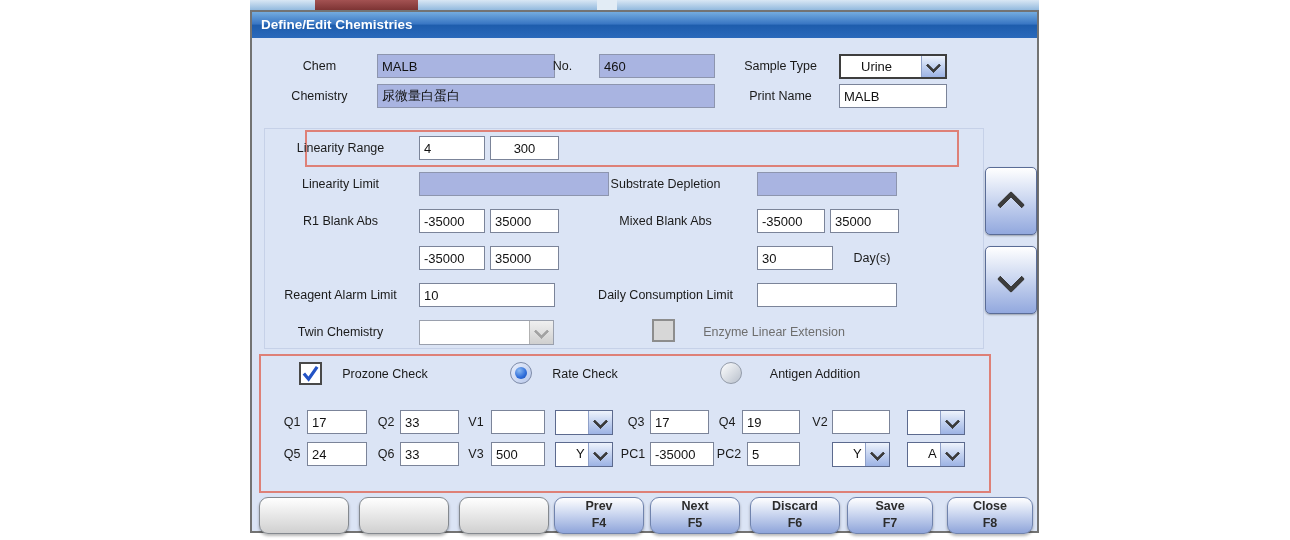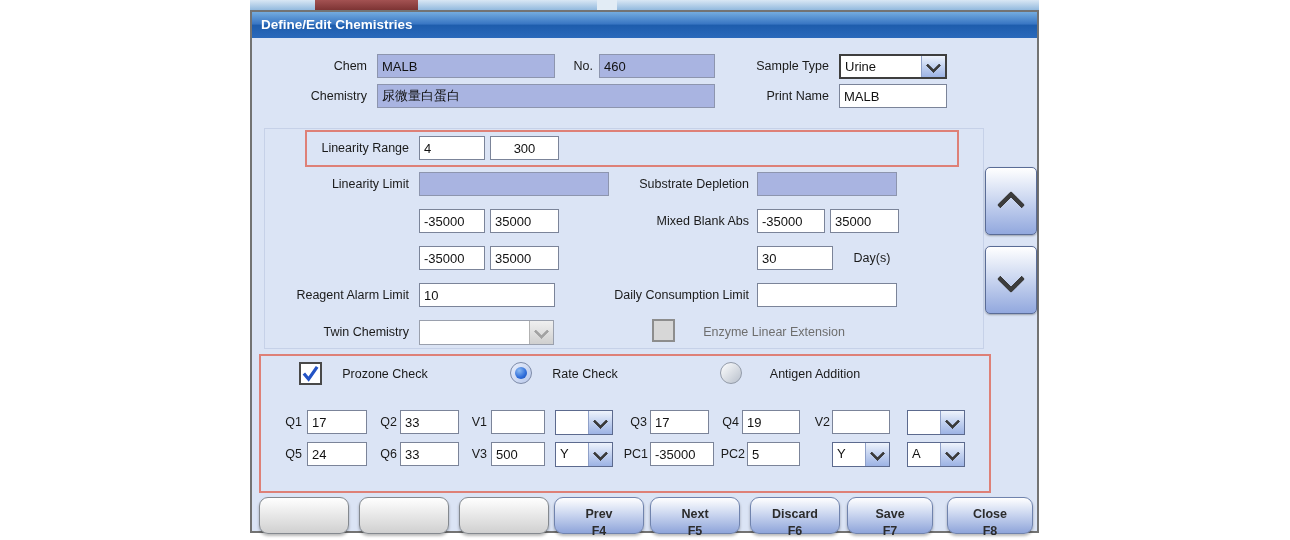"Chem" .lbl { text-align: right -> center }
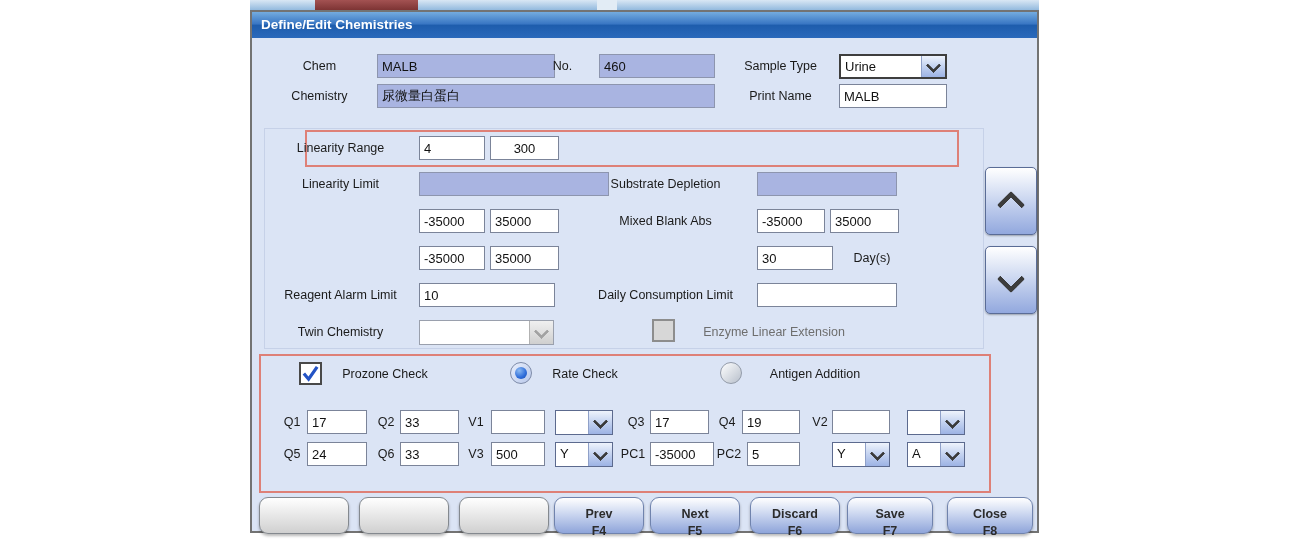"Urine" .combo .cval { padding-left: 4px -> 20px }
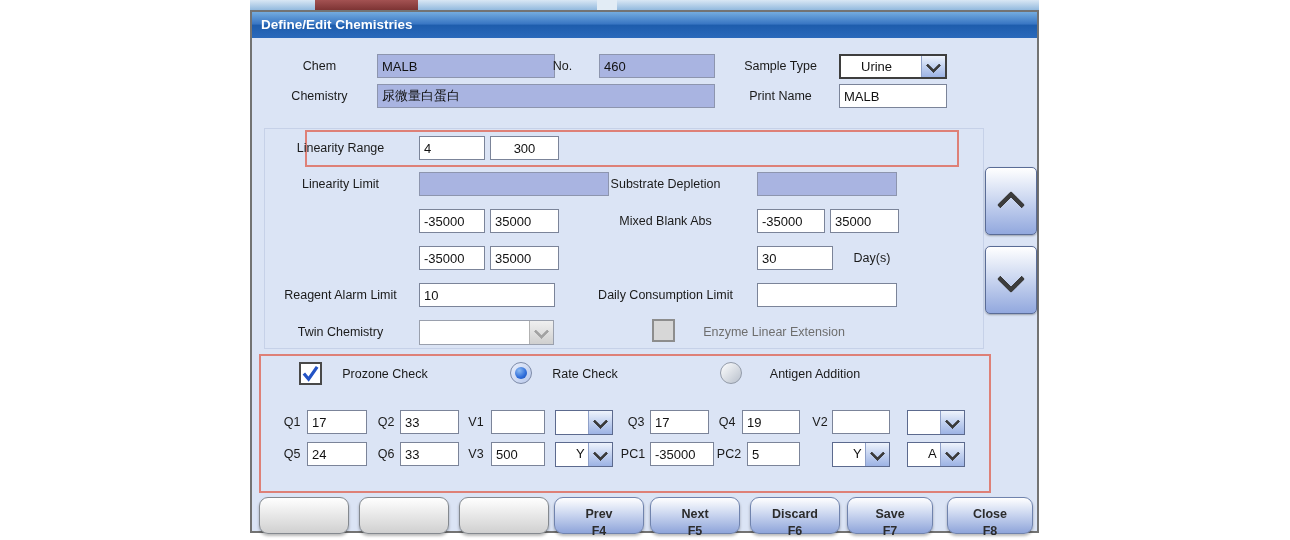"R1 Blank Abs" span.lbl { html: none -> <span>R1 Blank Abs</span> }
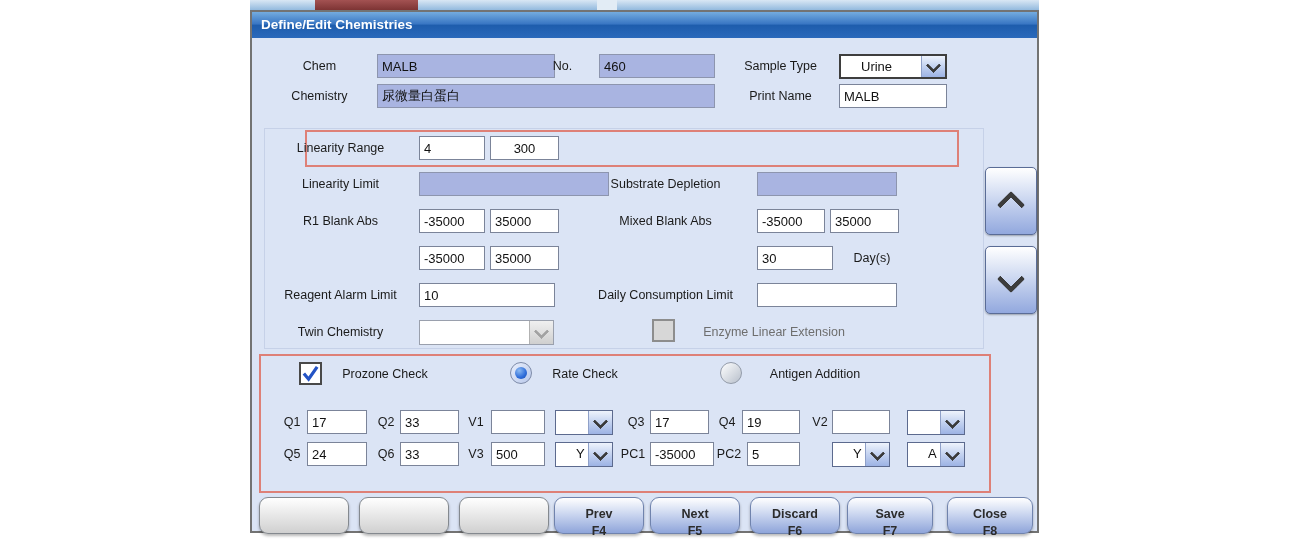"Prev" .fbtn { padding-top: 8px -> 0 }
